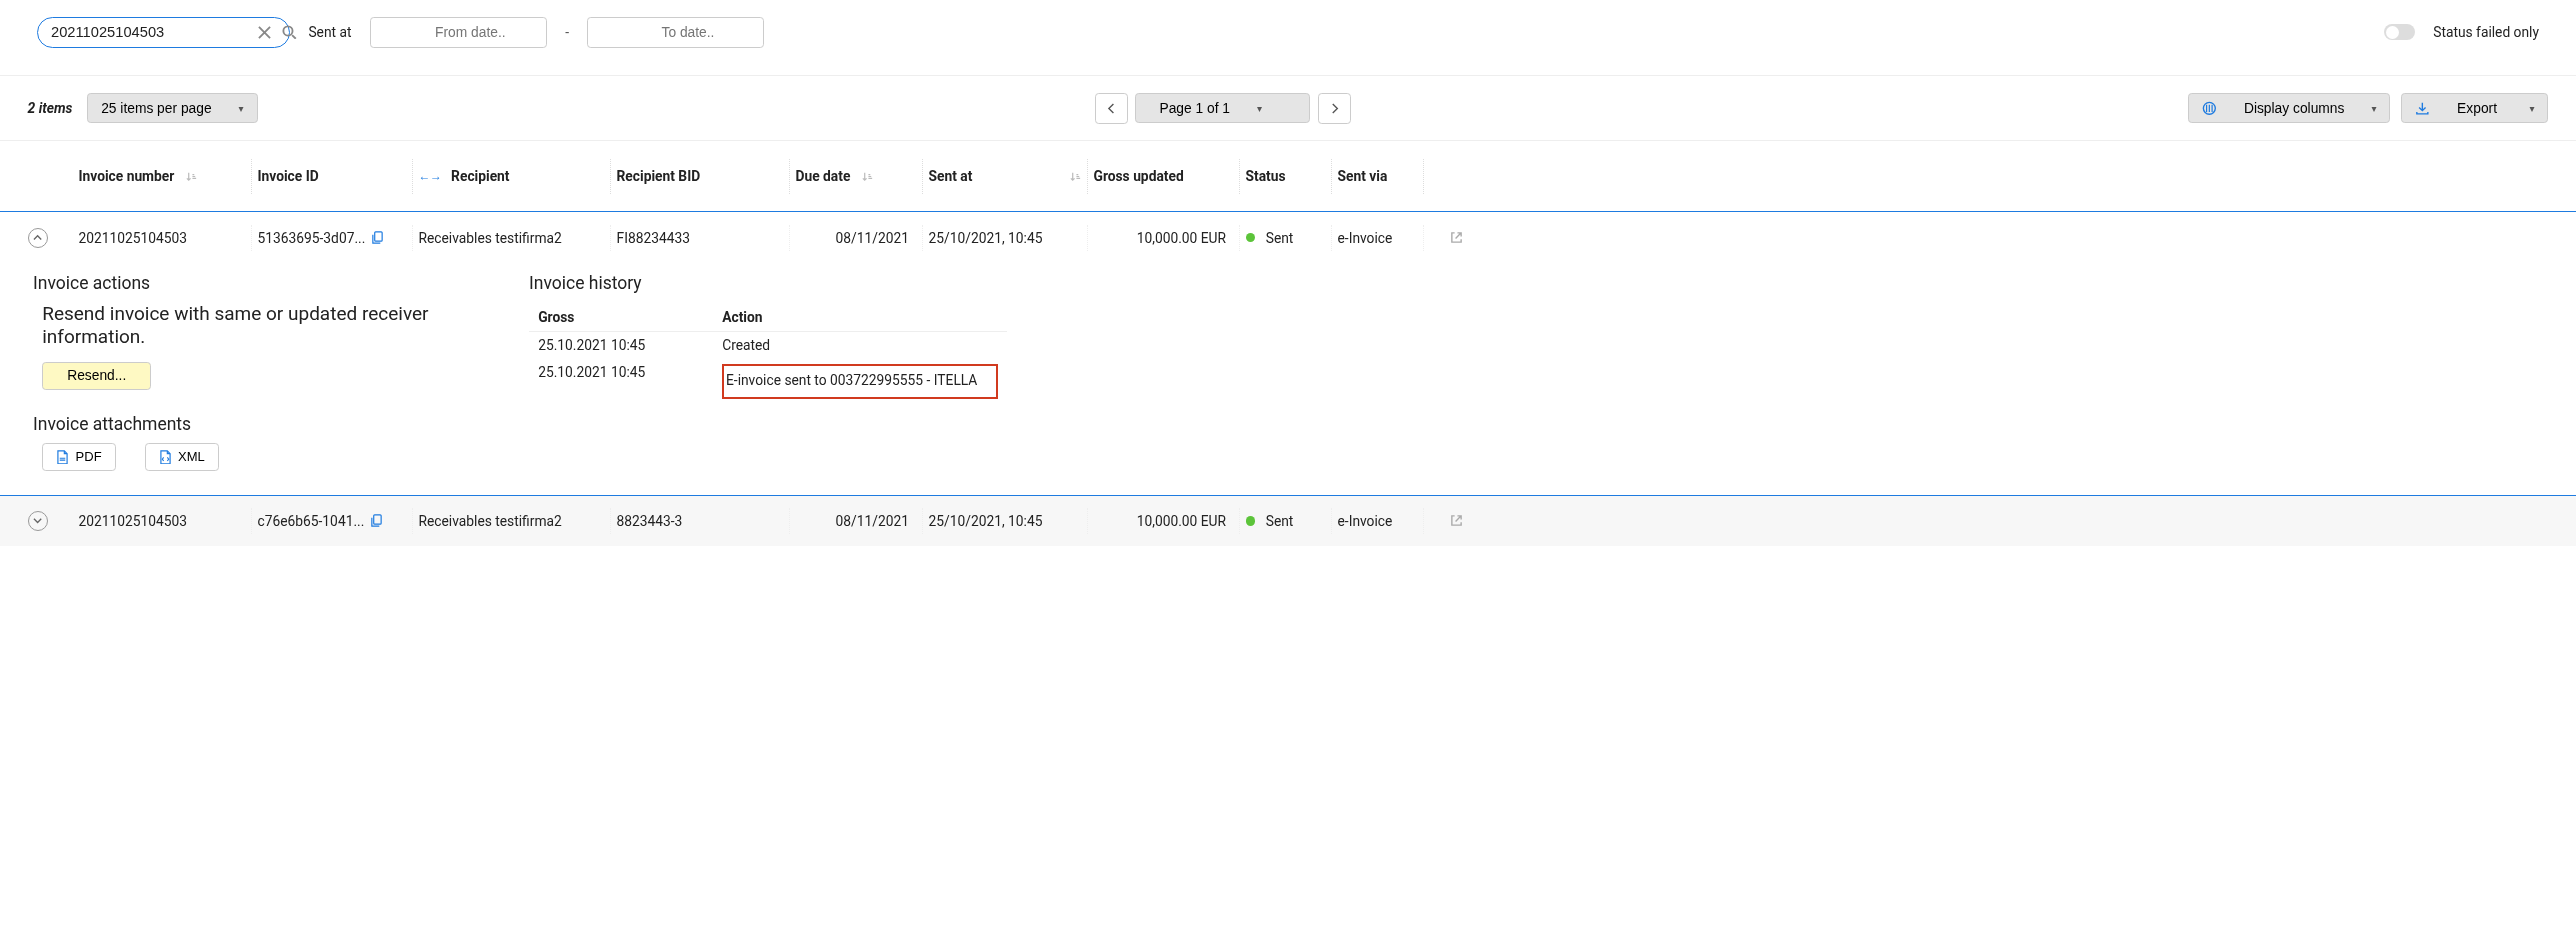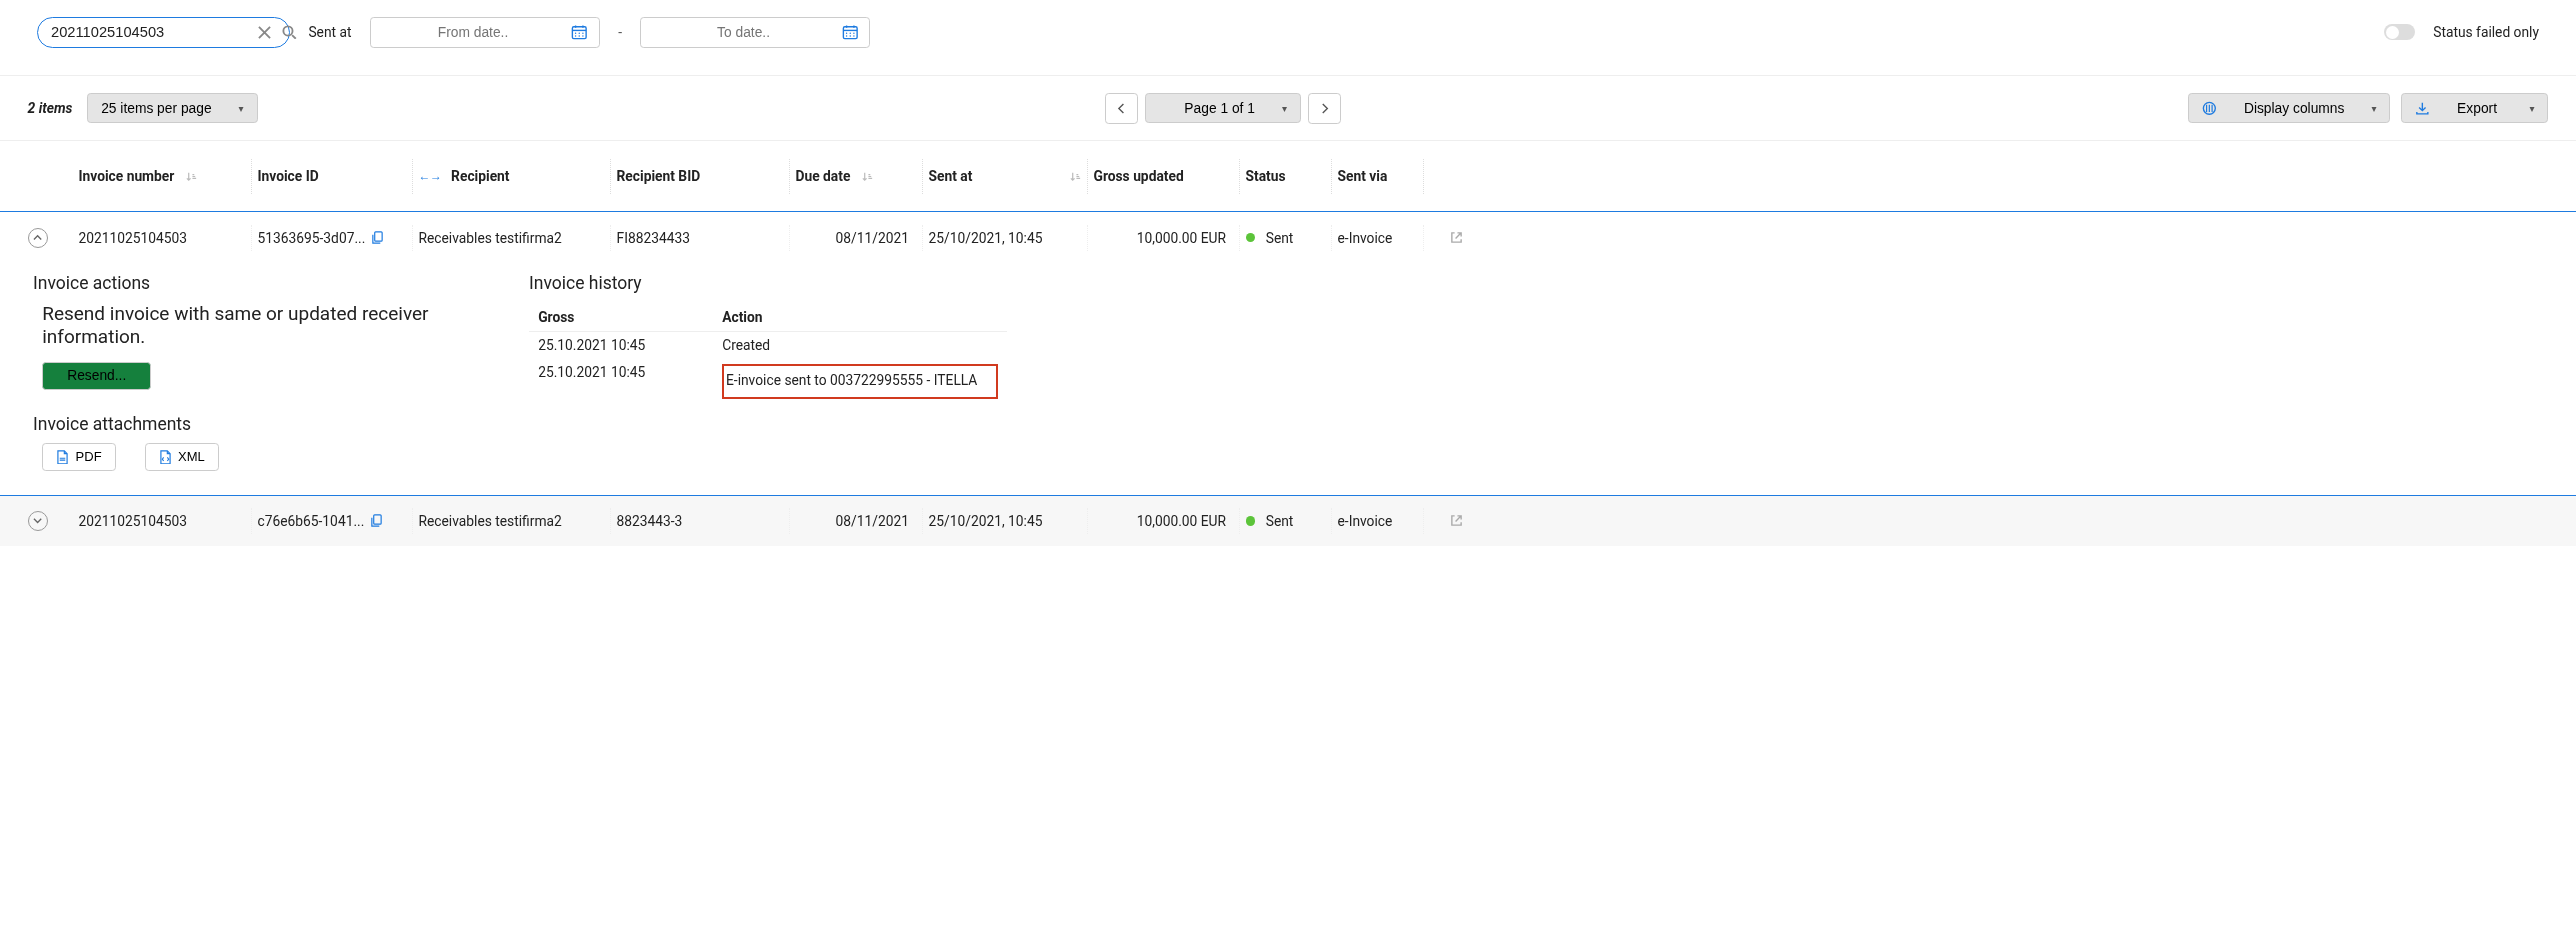"From date.." .date-input { width: 230px -> 177px }
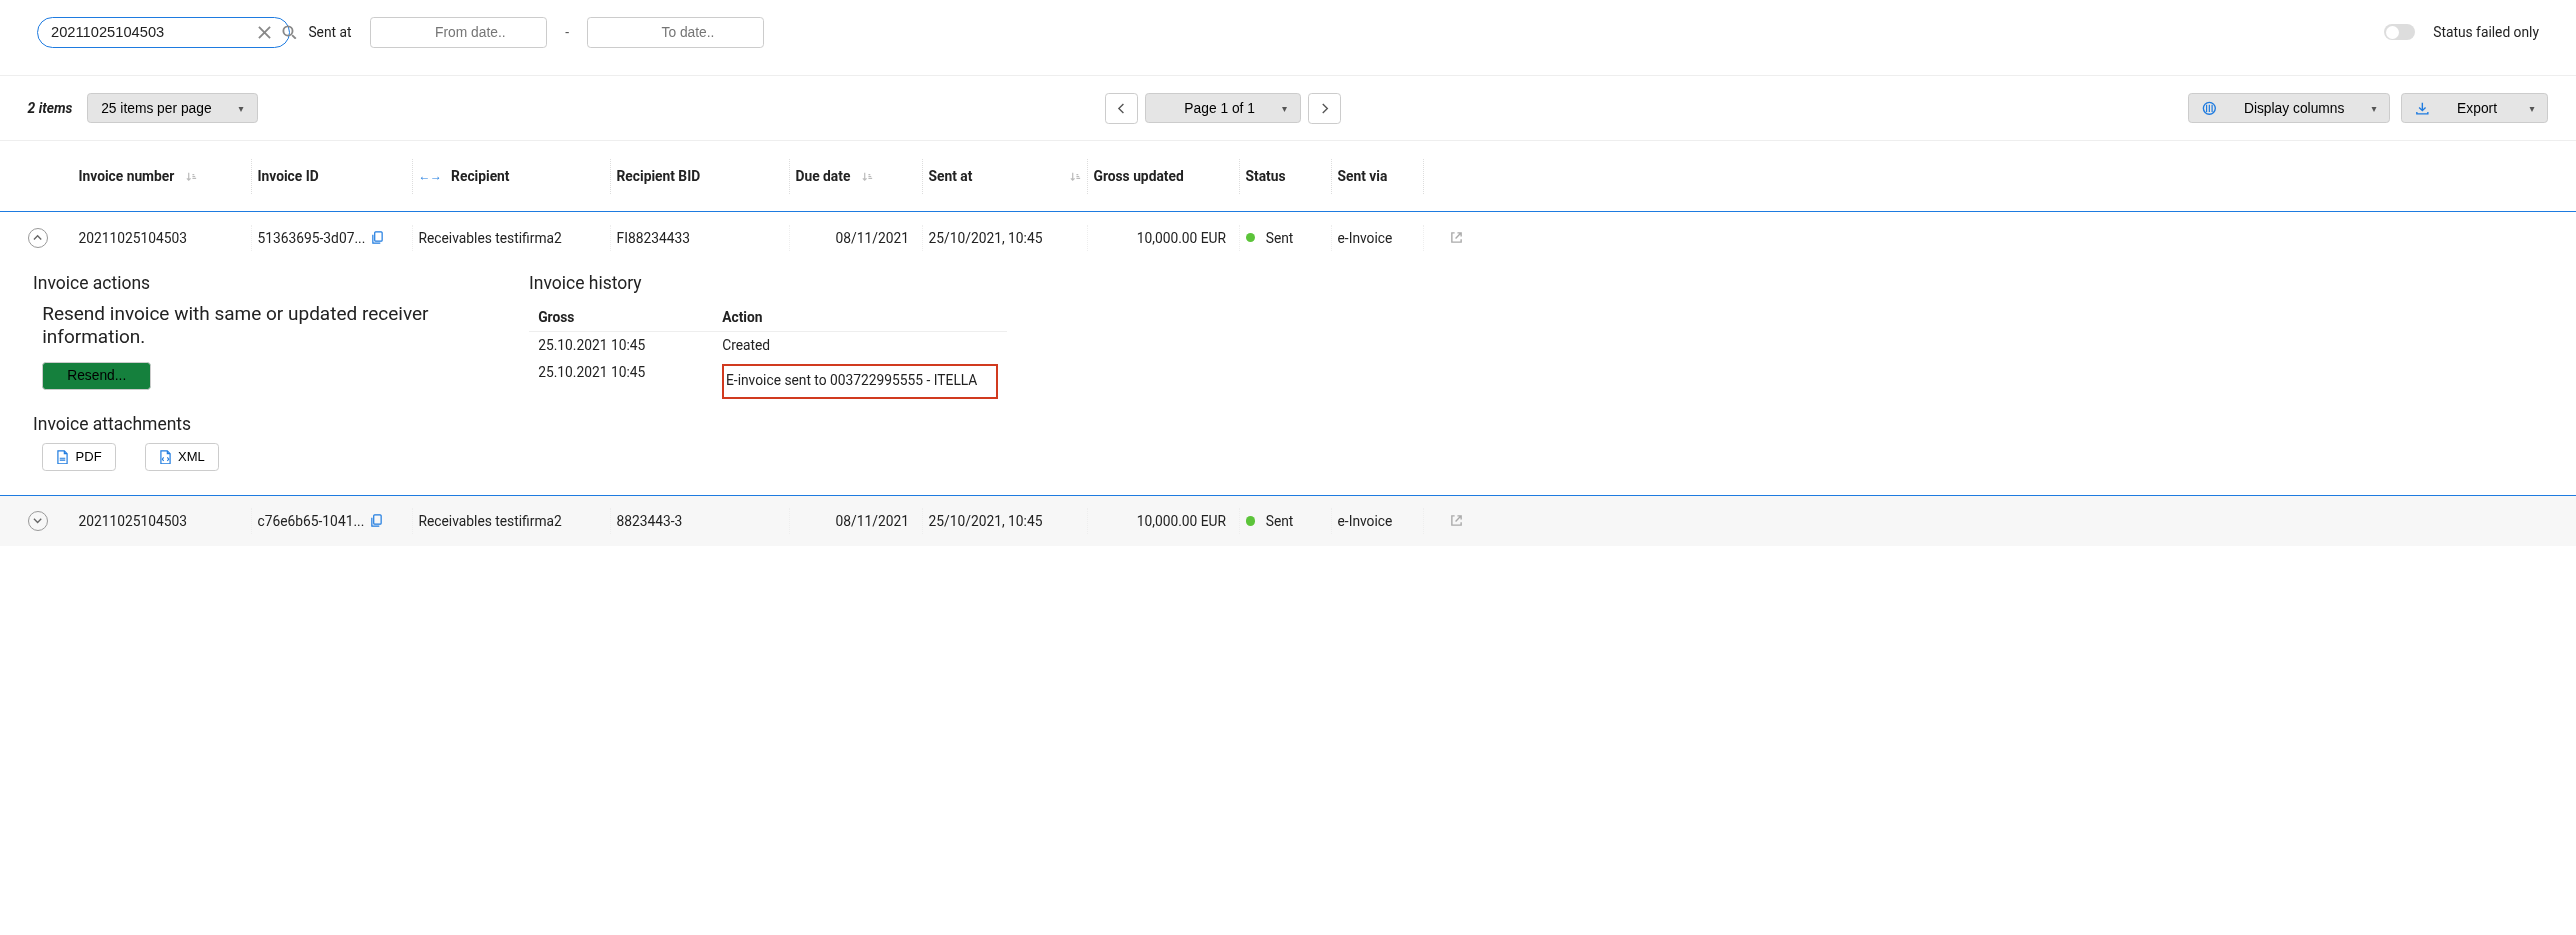"Page 1 of 1" button.dropdown-btn { justify-content: flex-end -> flex-start; width: 156px -> 175px }
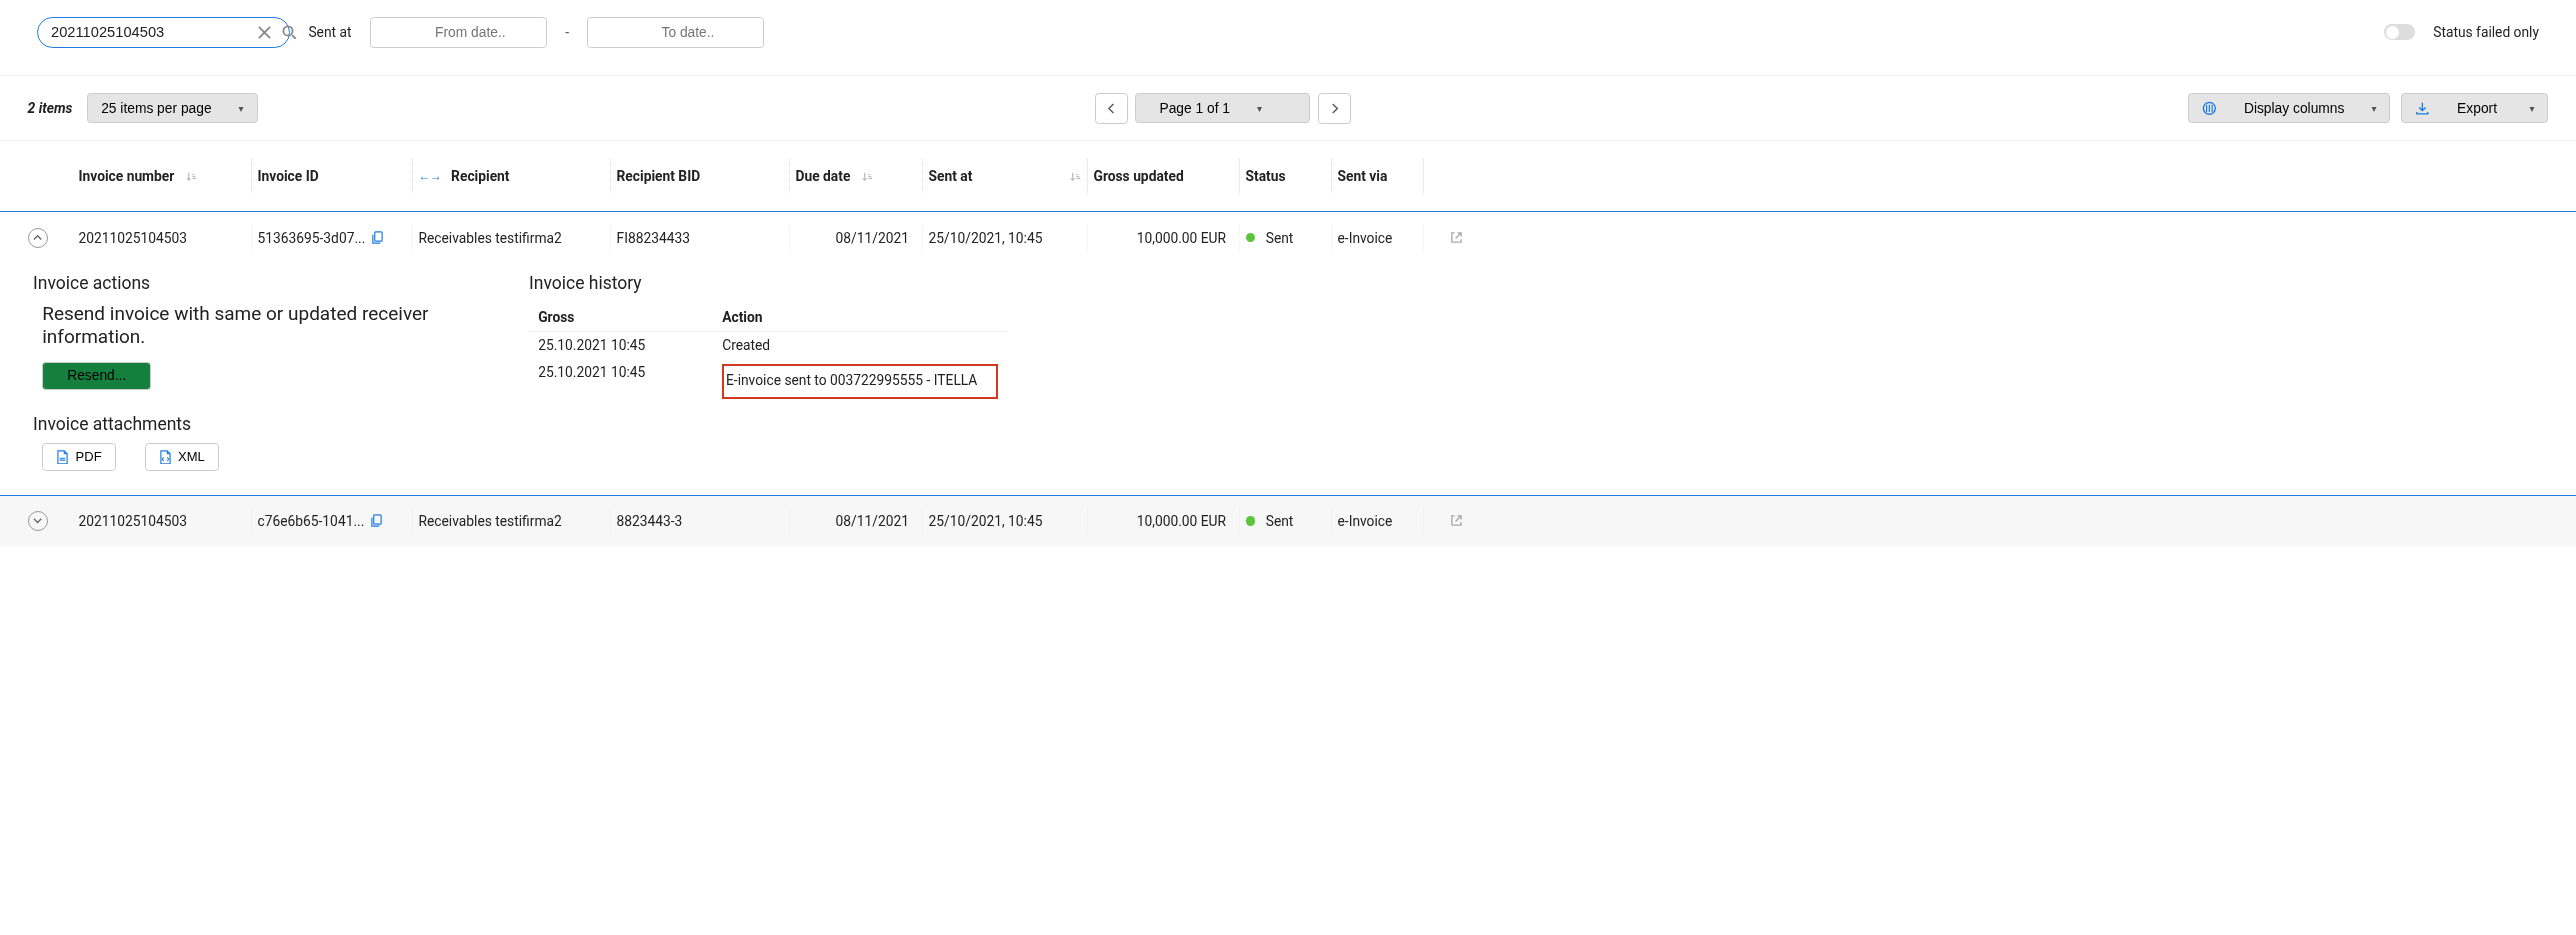"Resend..." .resend-btn { background: #15803d -> #fef9c3 }
